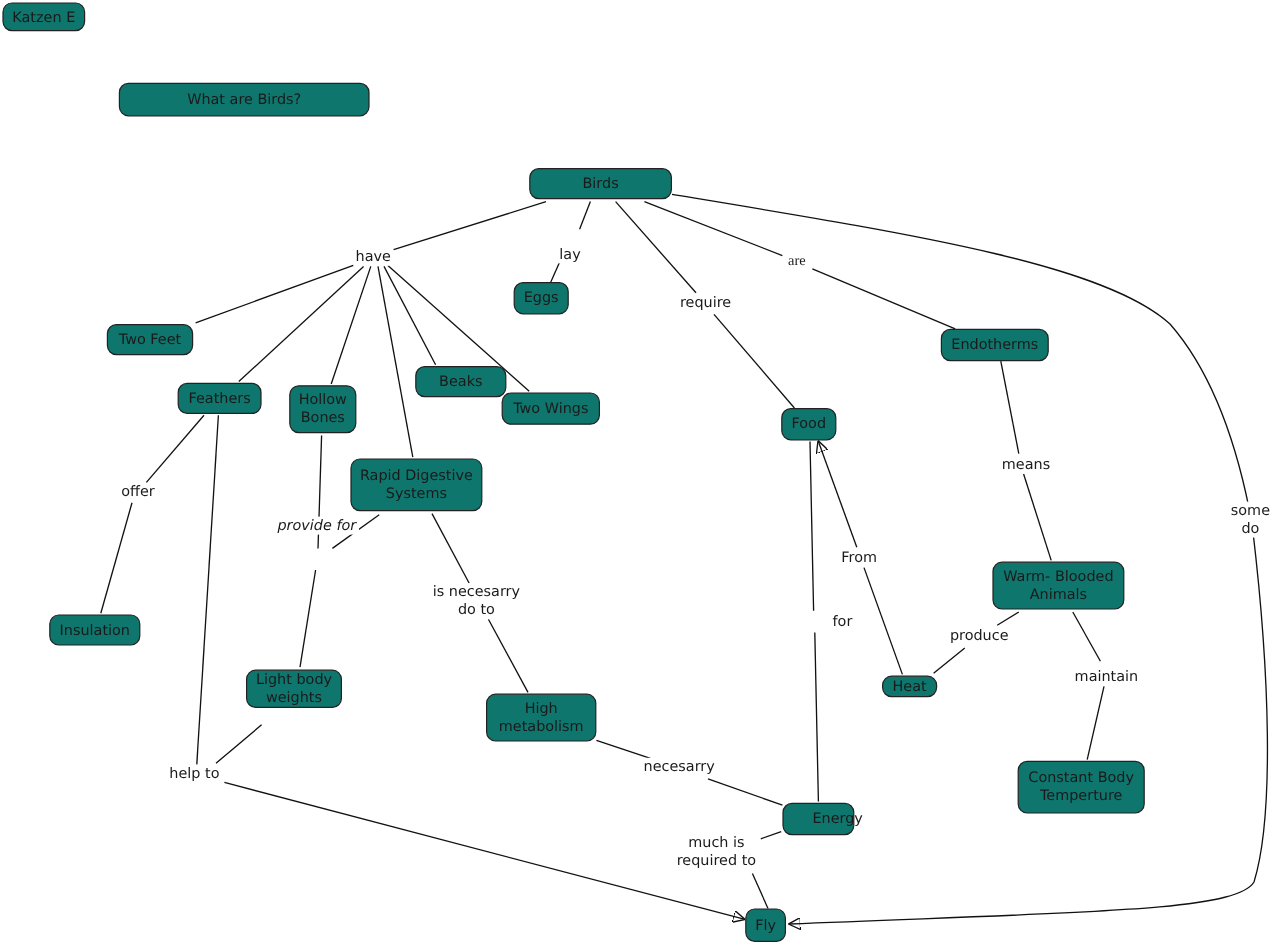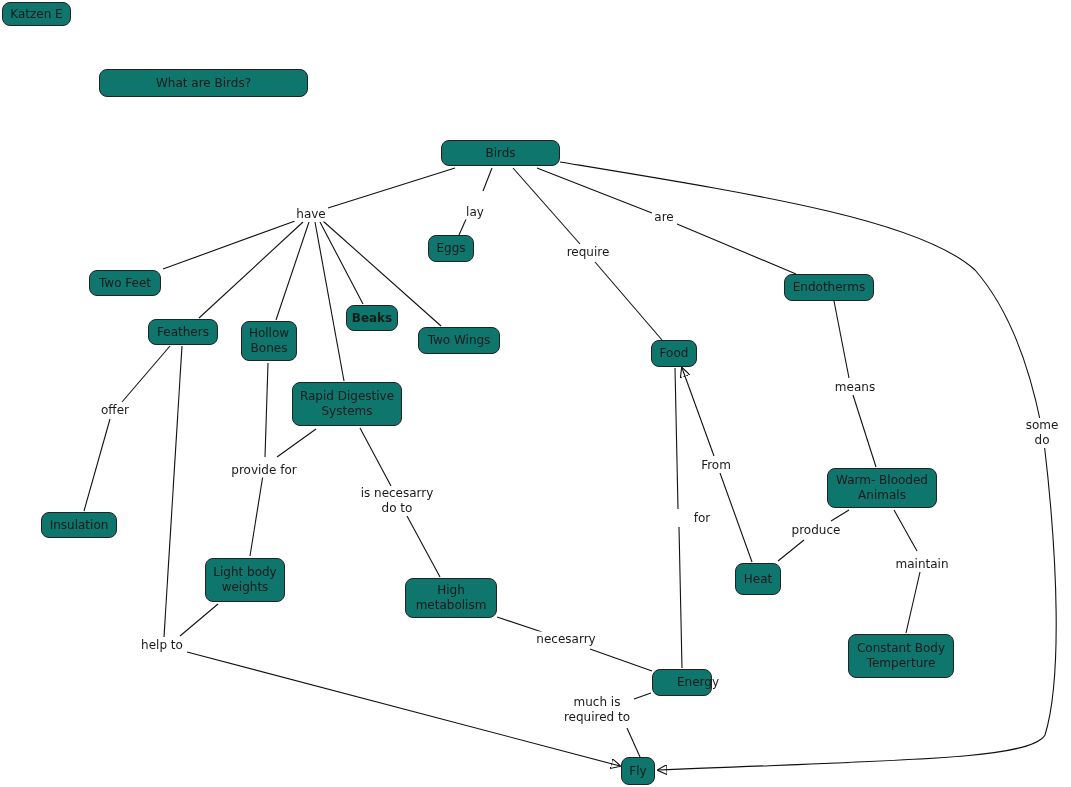"are" div.lbl { font-family: none -> Liberation Serif, serif }
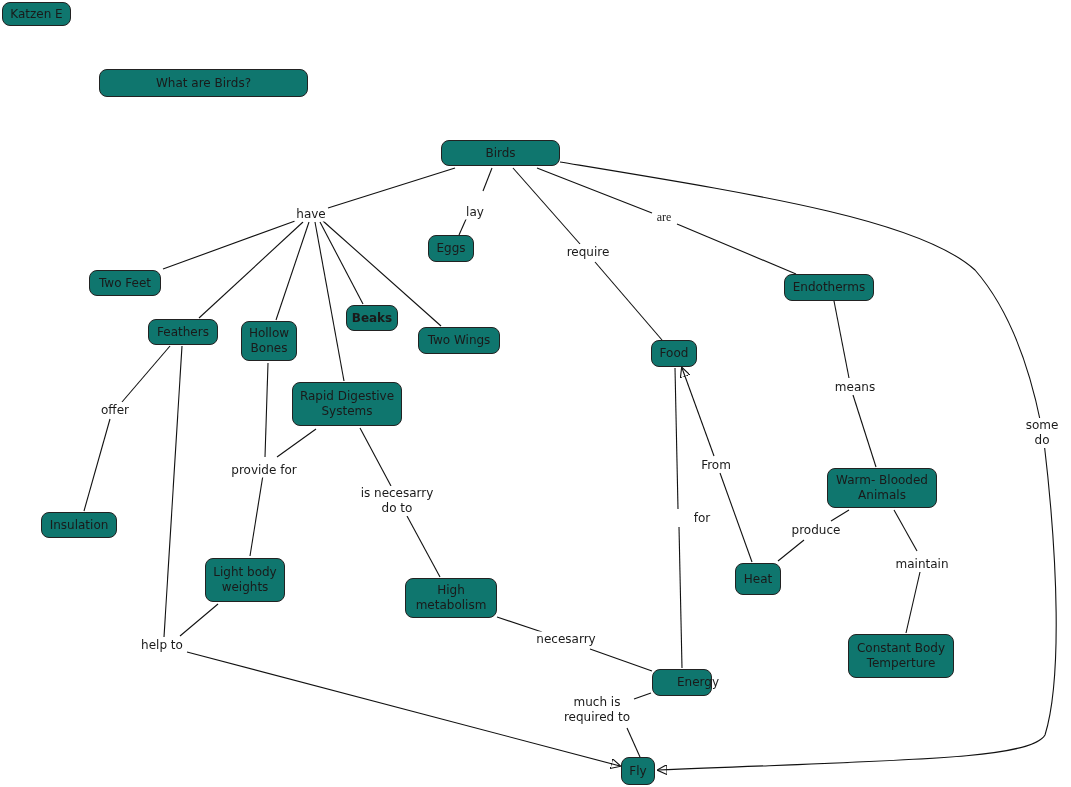"Beaks" div.node { font-weight: bold -> none; width: 52px -> 76px }
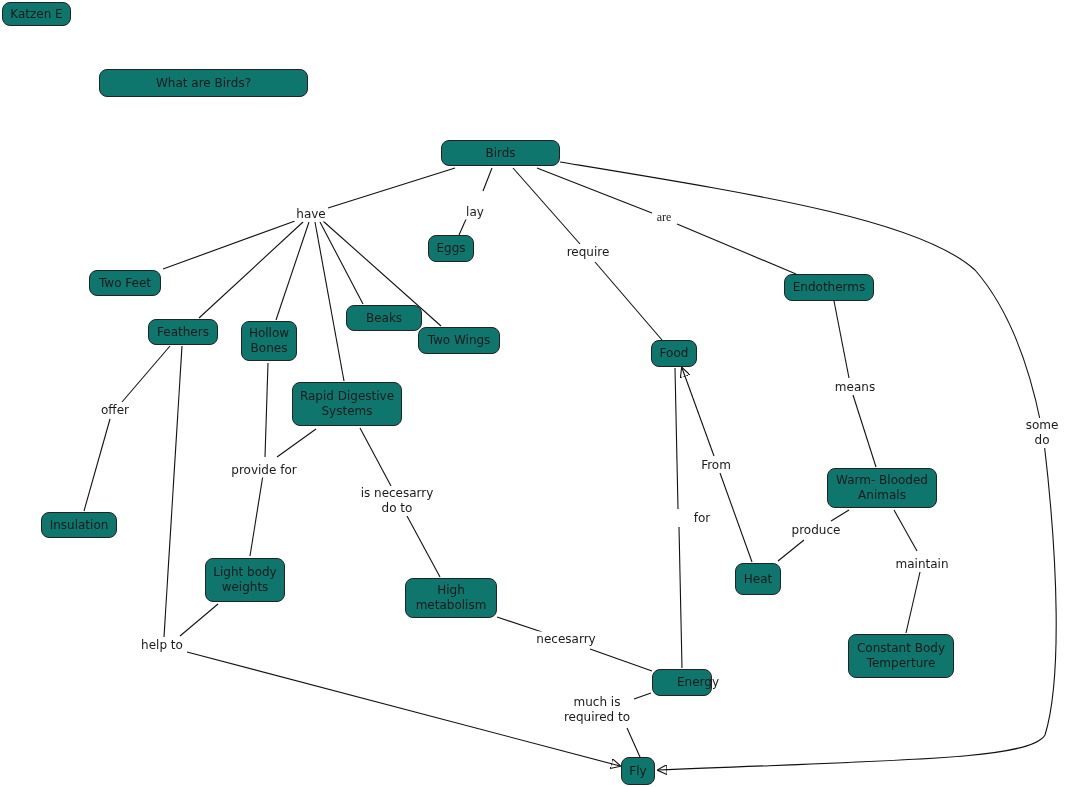"provide for" div.lbl { font-style: none -> italic; top: 470px -> 438px }
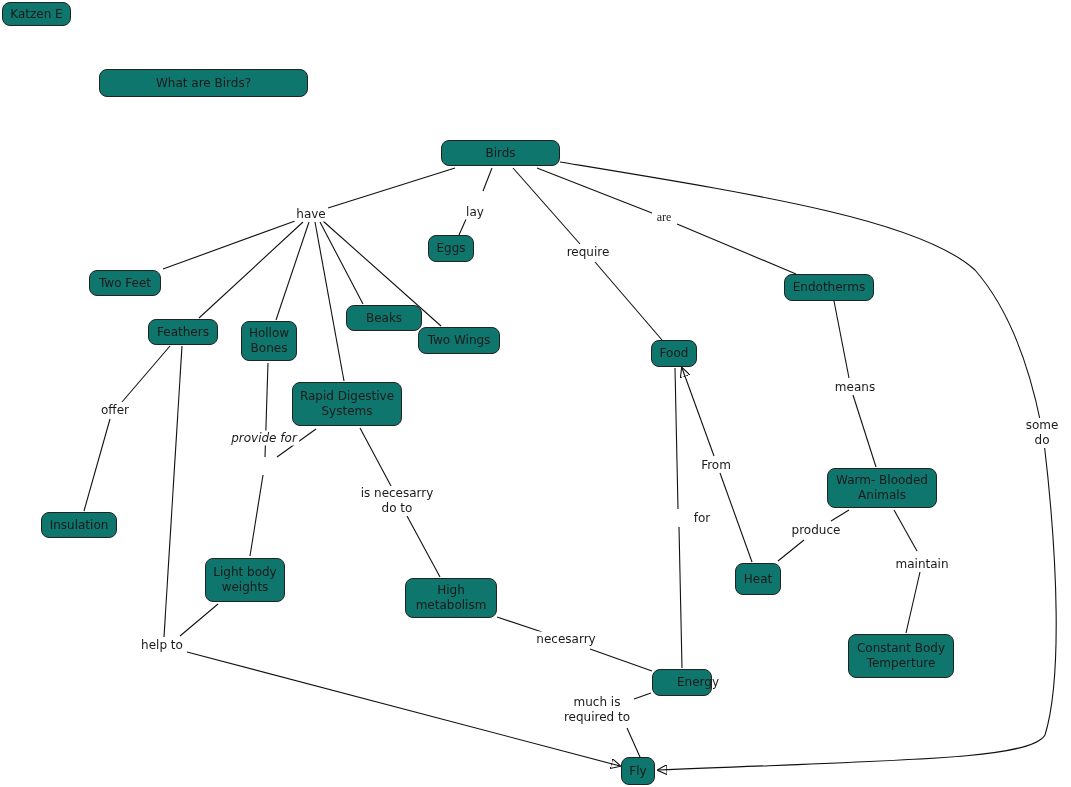"Light body" div.node { height: 44px -> 32px }
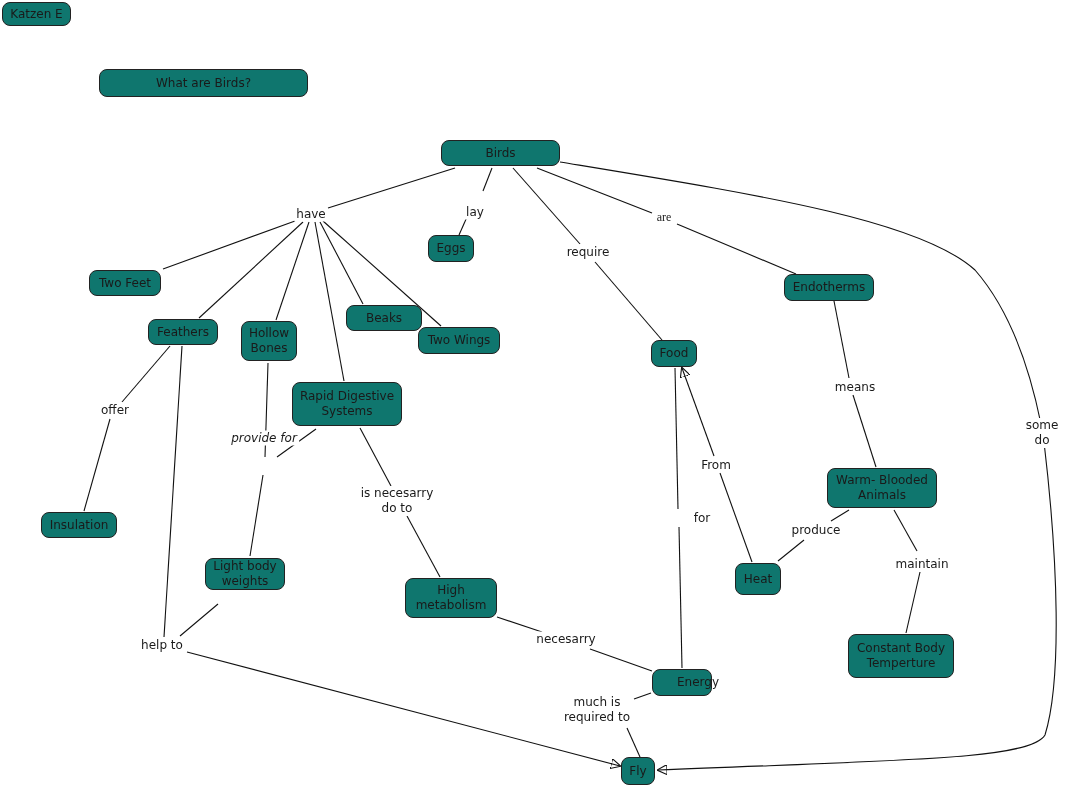"Heat" div.node { height: 32px -> 18px }
